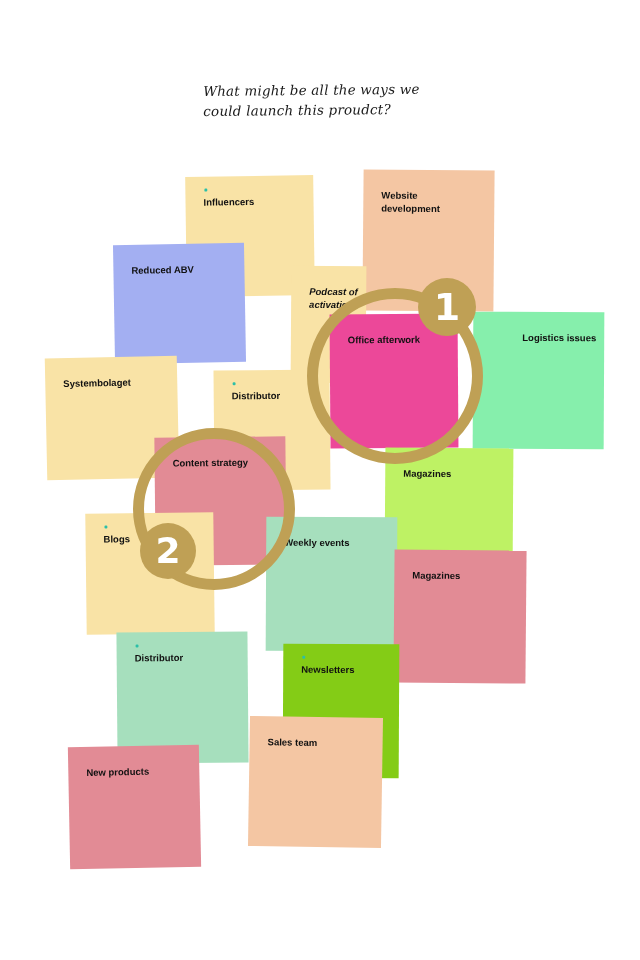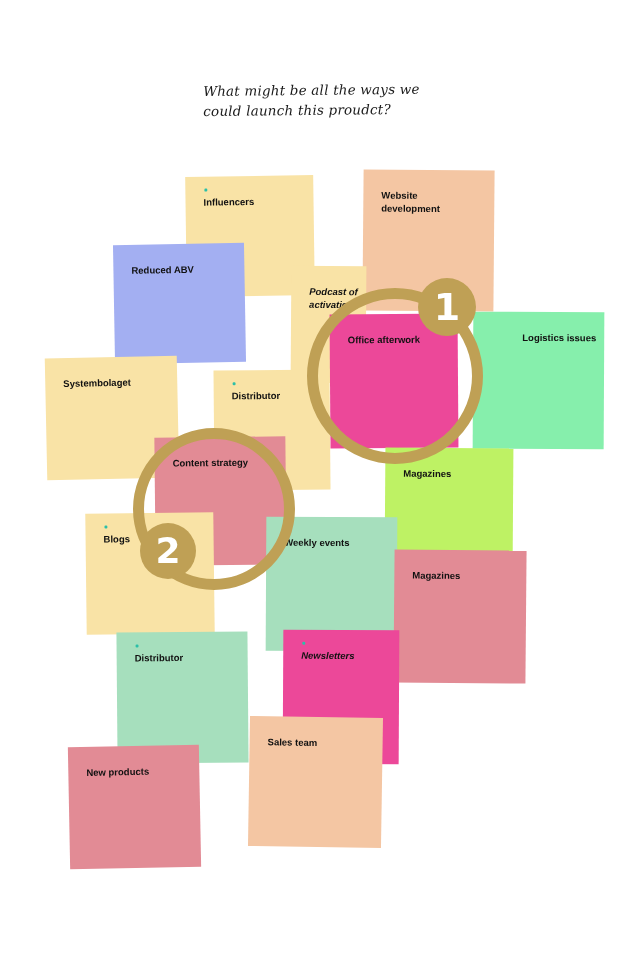"Newsletters" div.note { background: #ec4899 -> #84cc16; font-style: italic -> none; top: 630px -> 644px }
